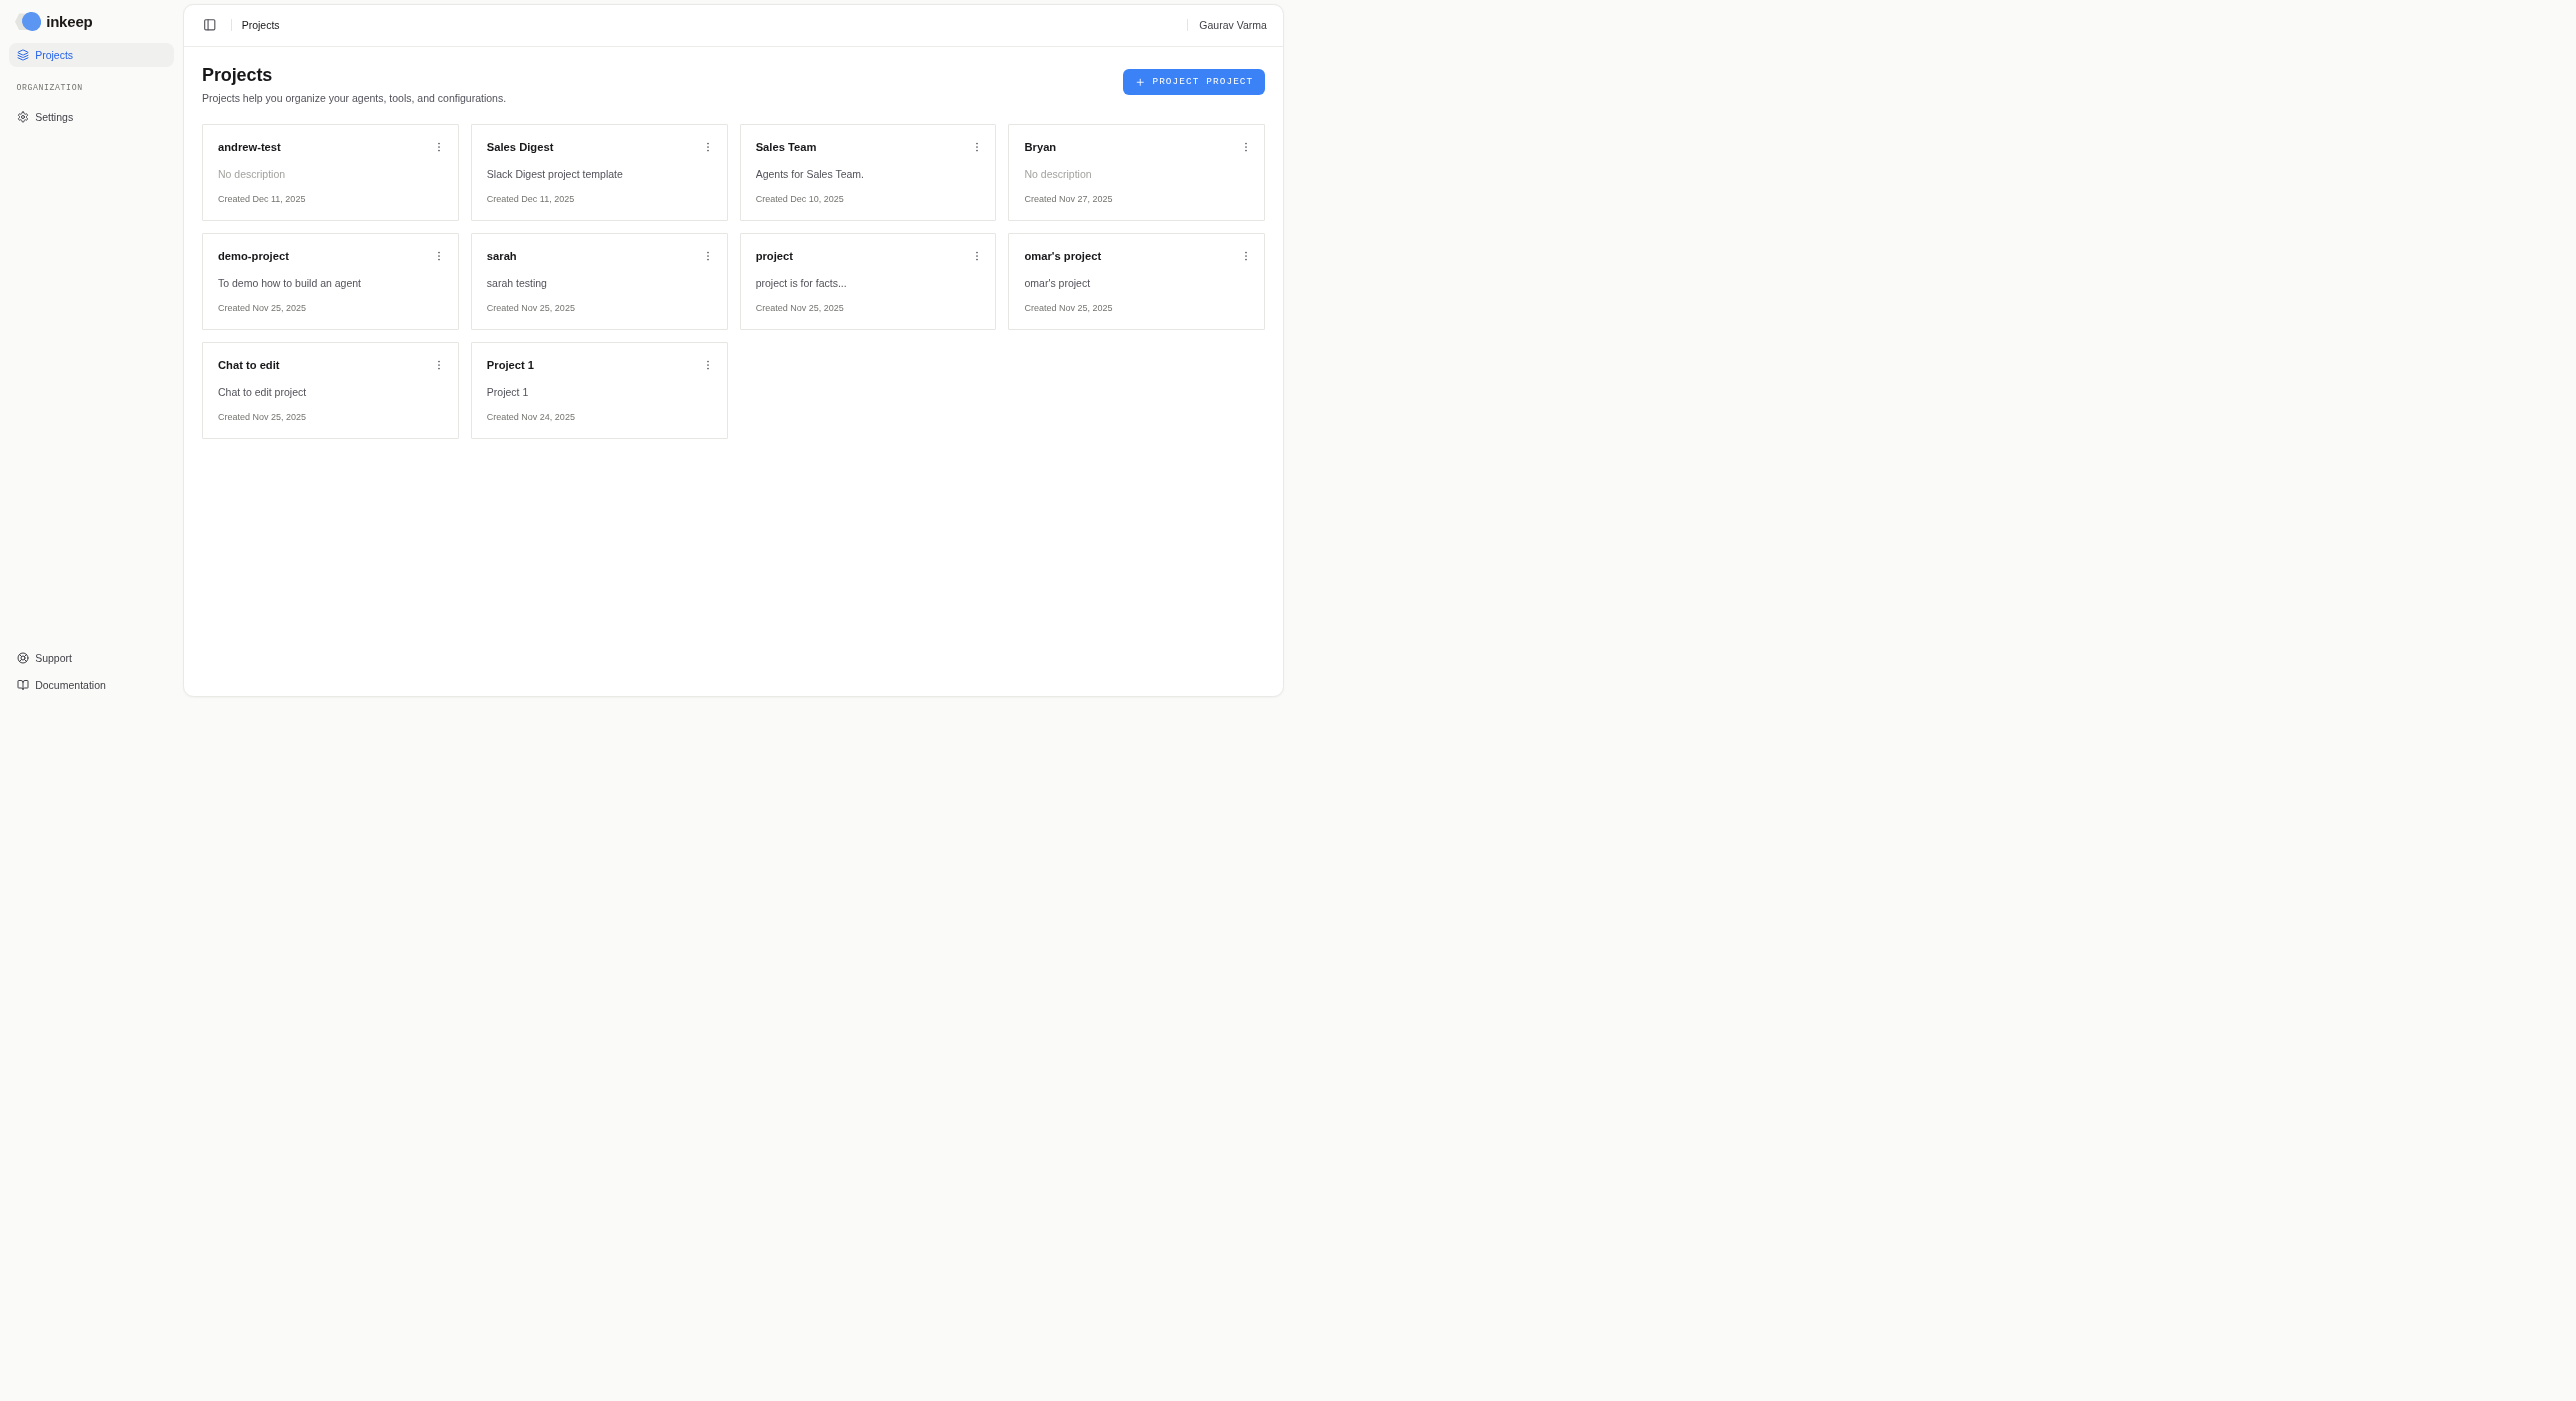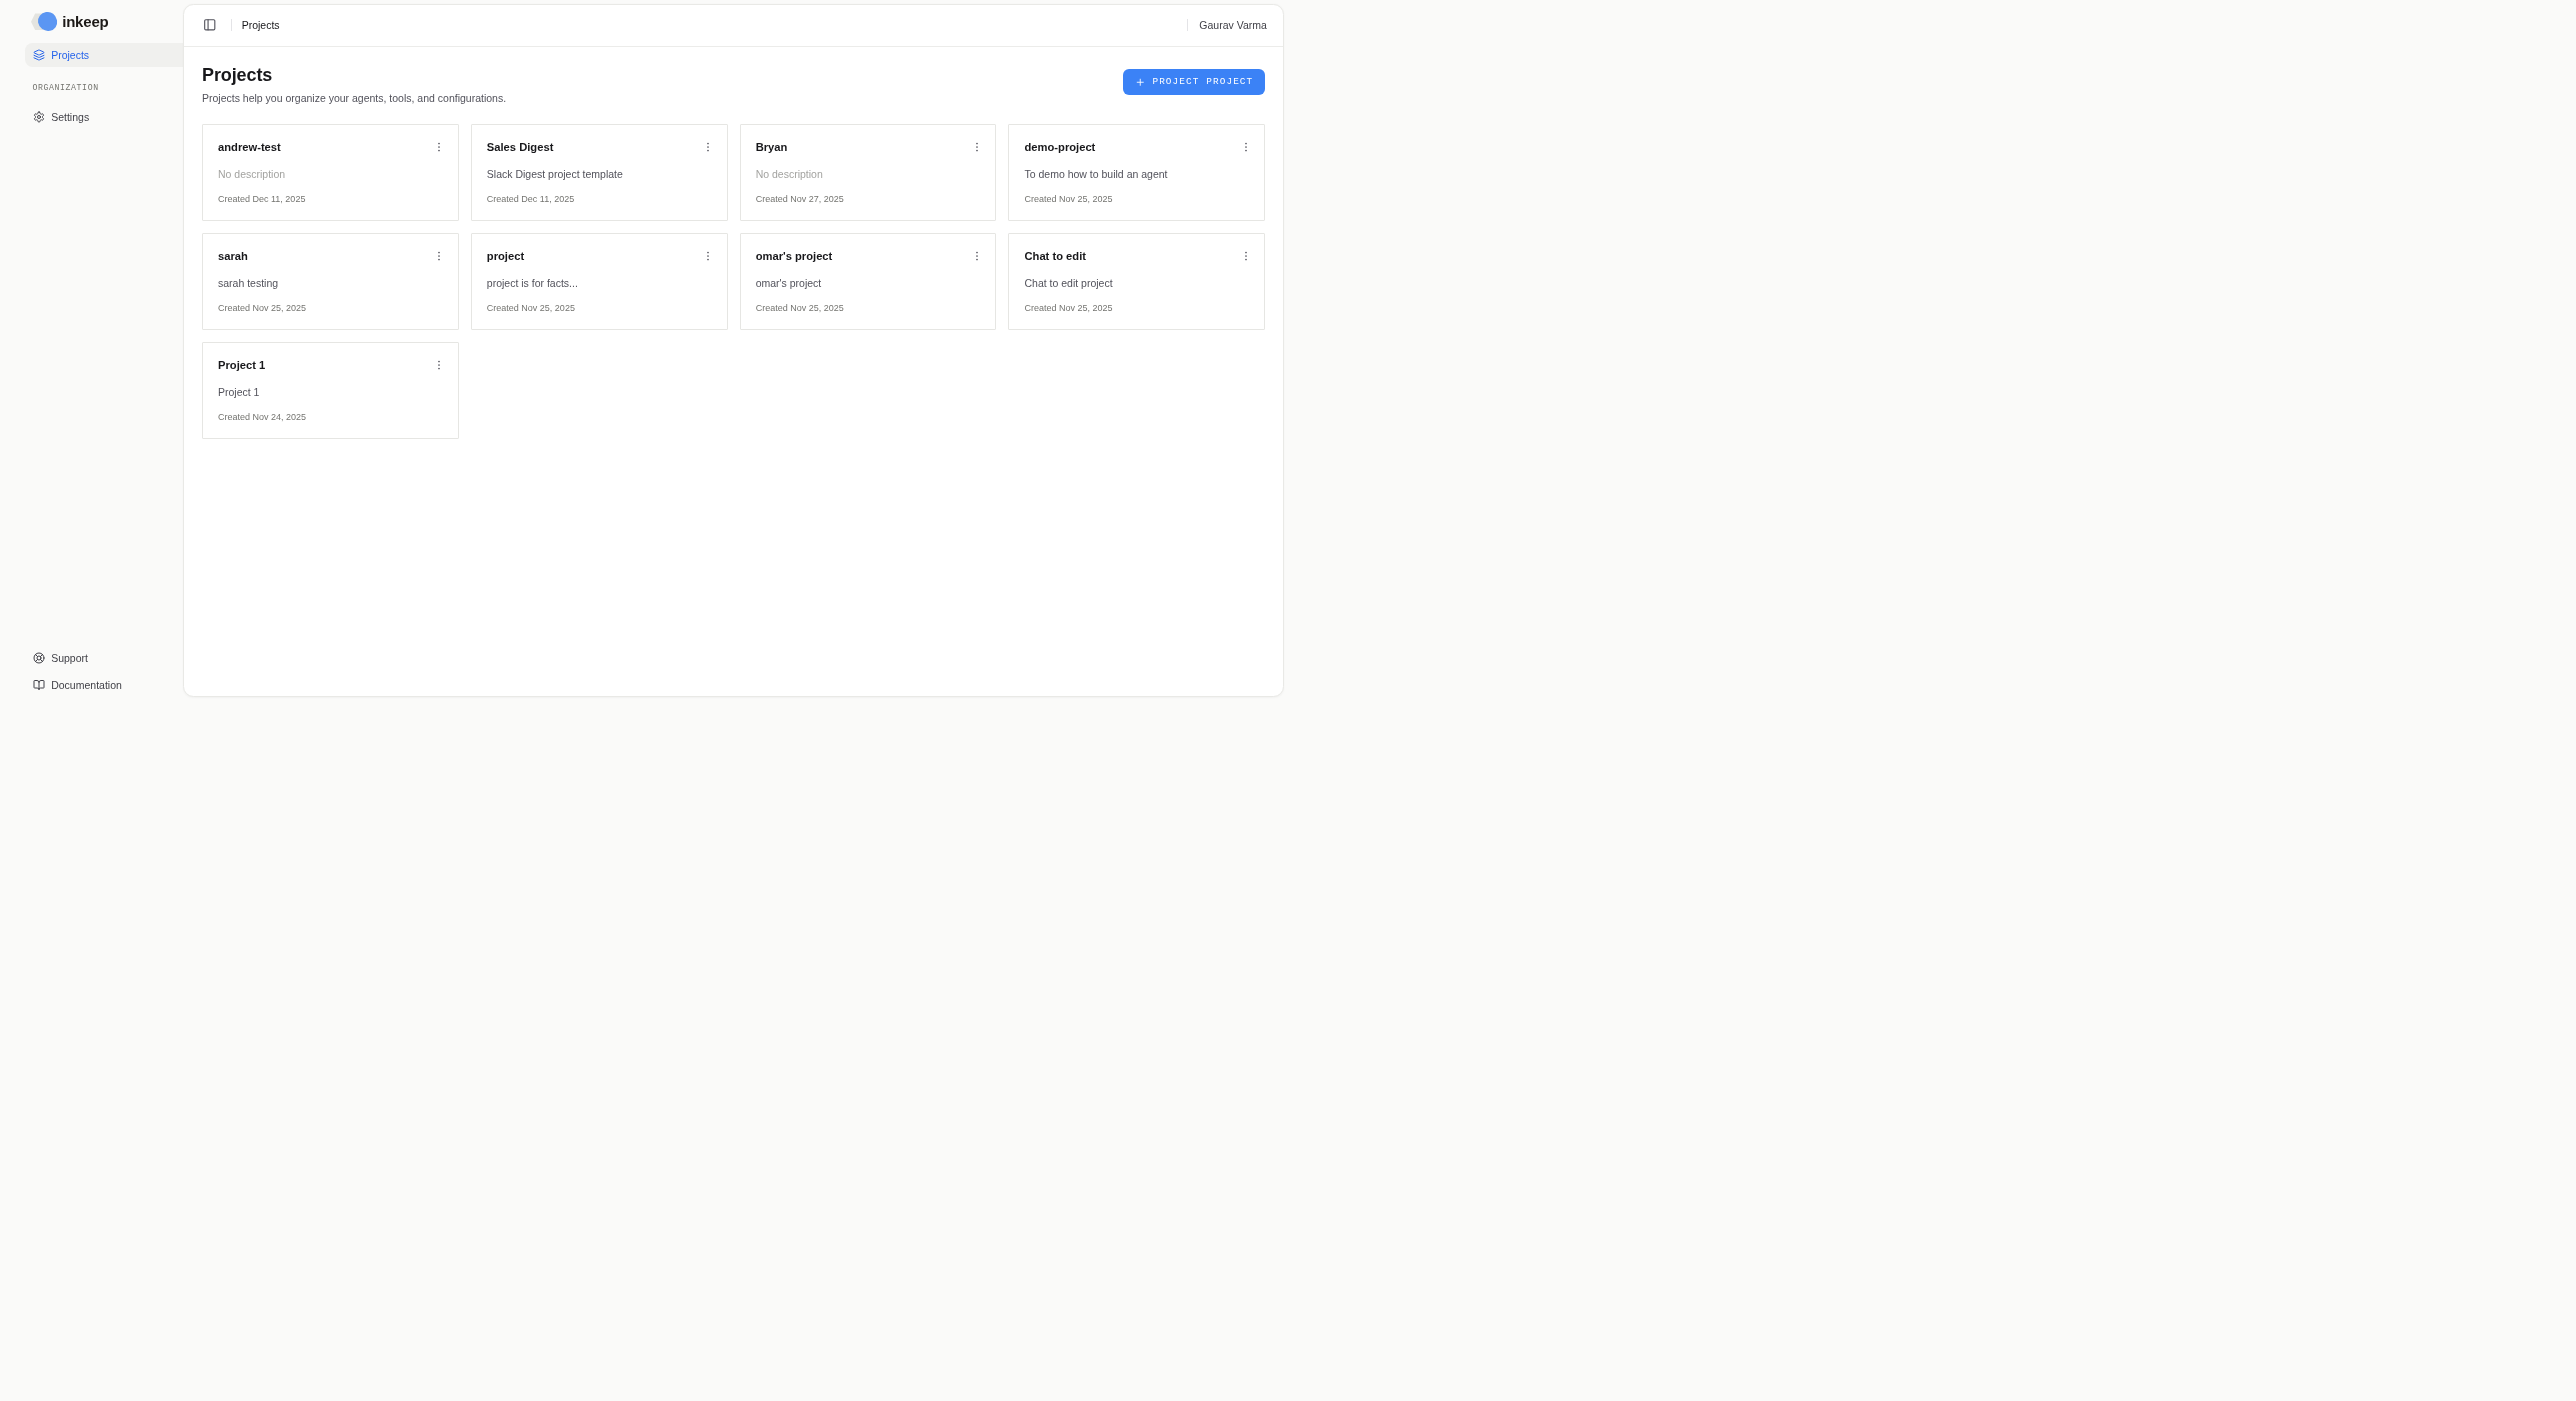"inkeep" .sidebar { left: 16px -> 0 }
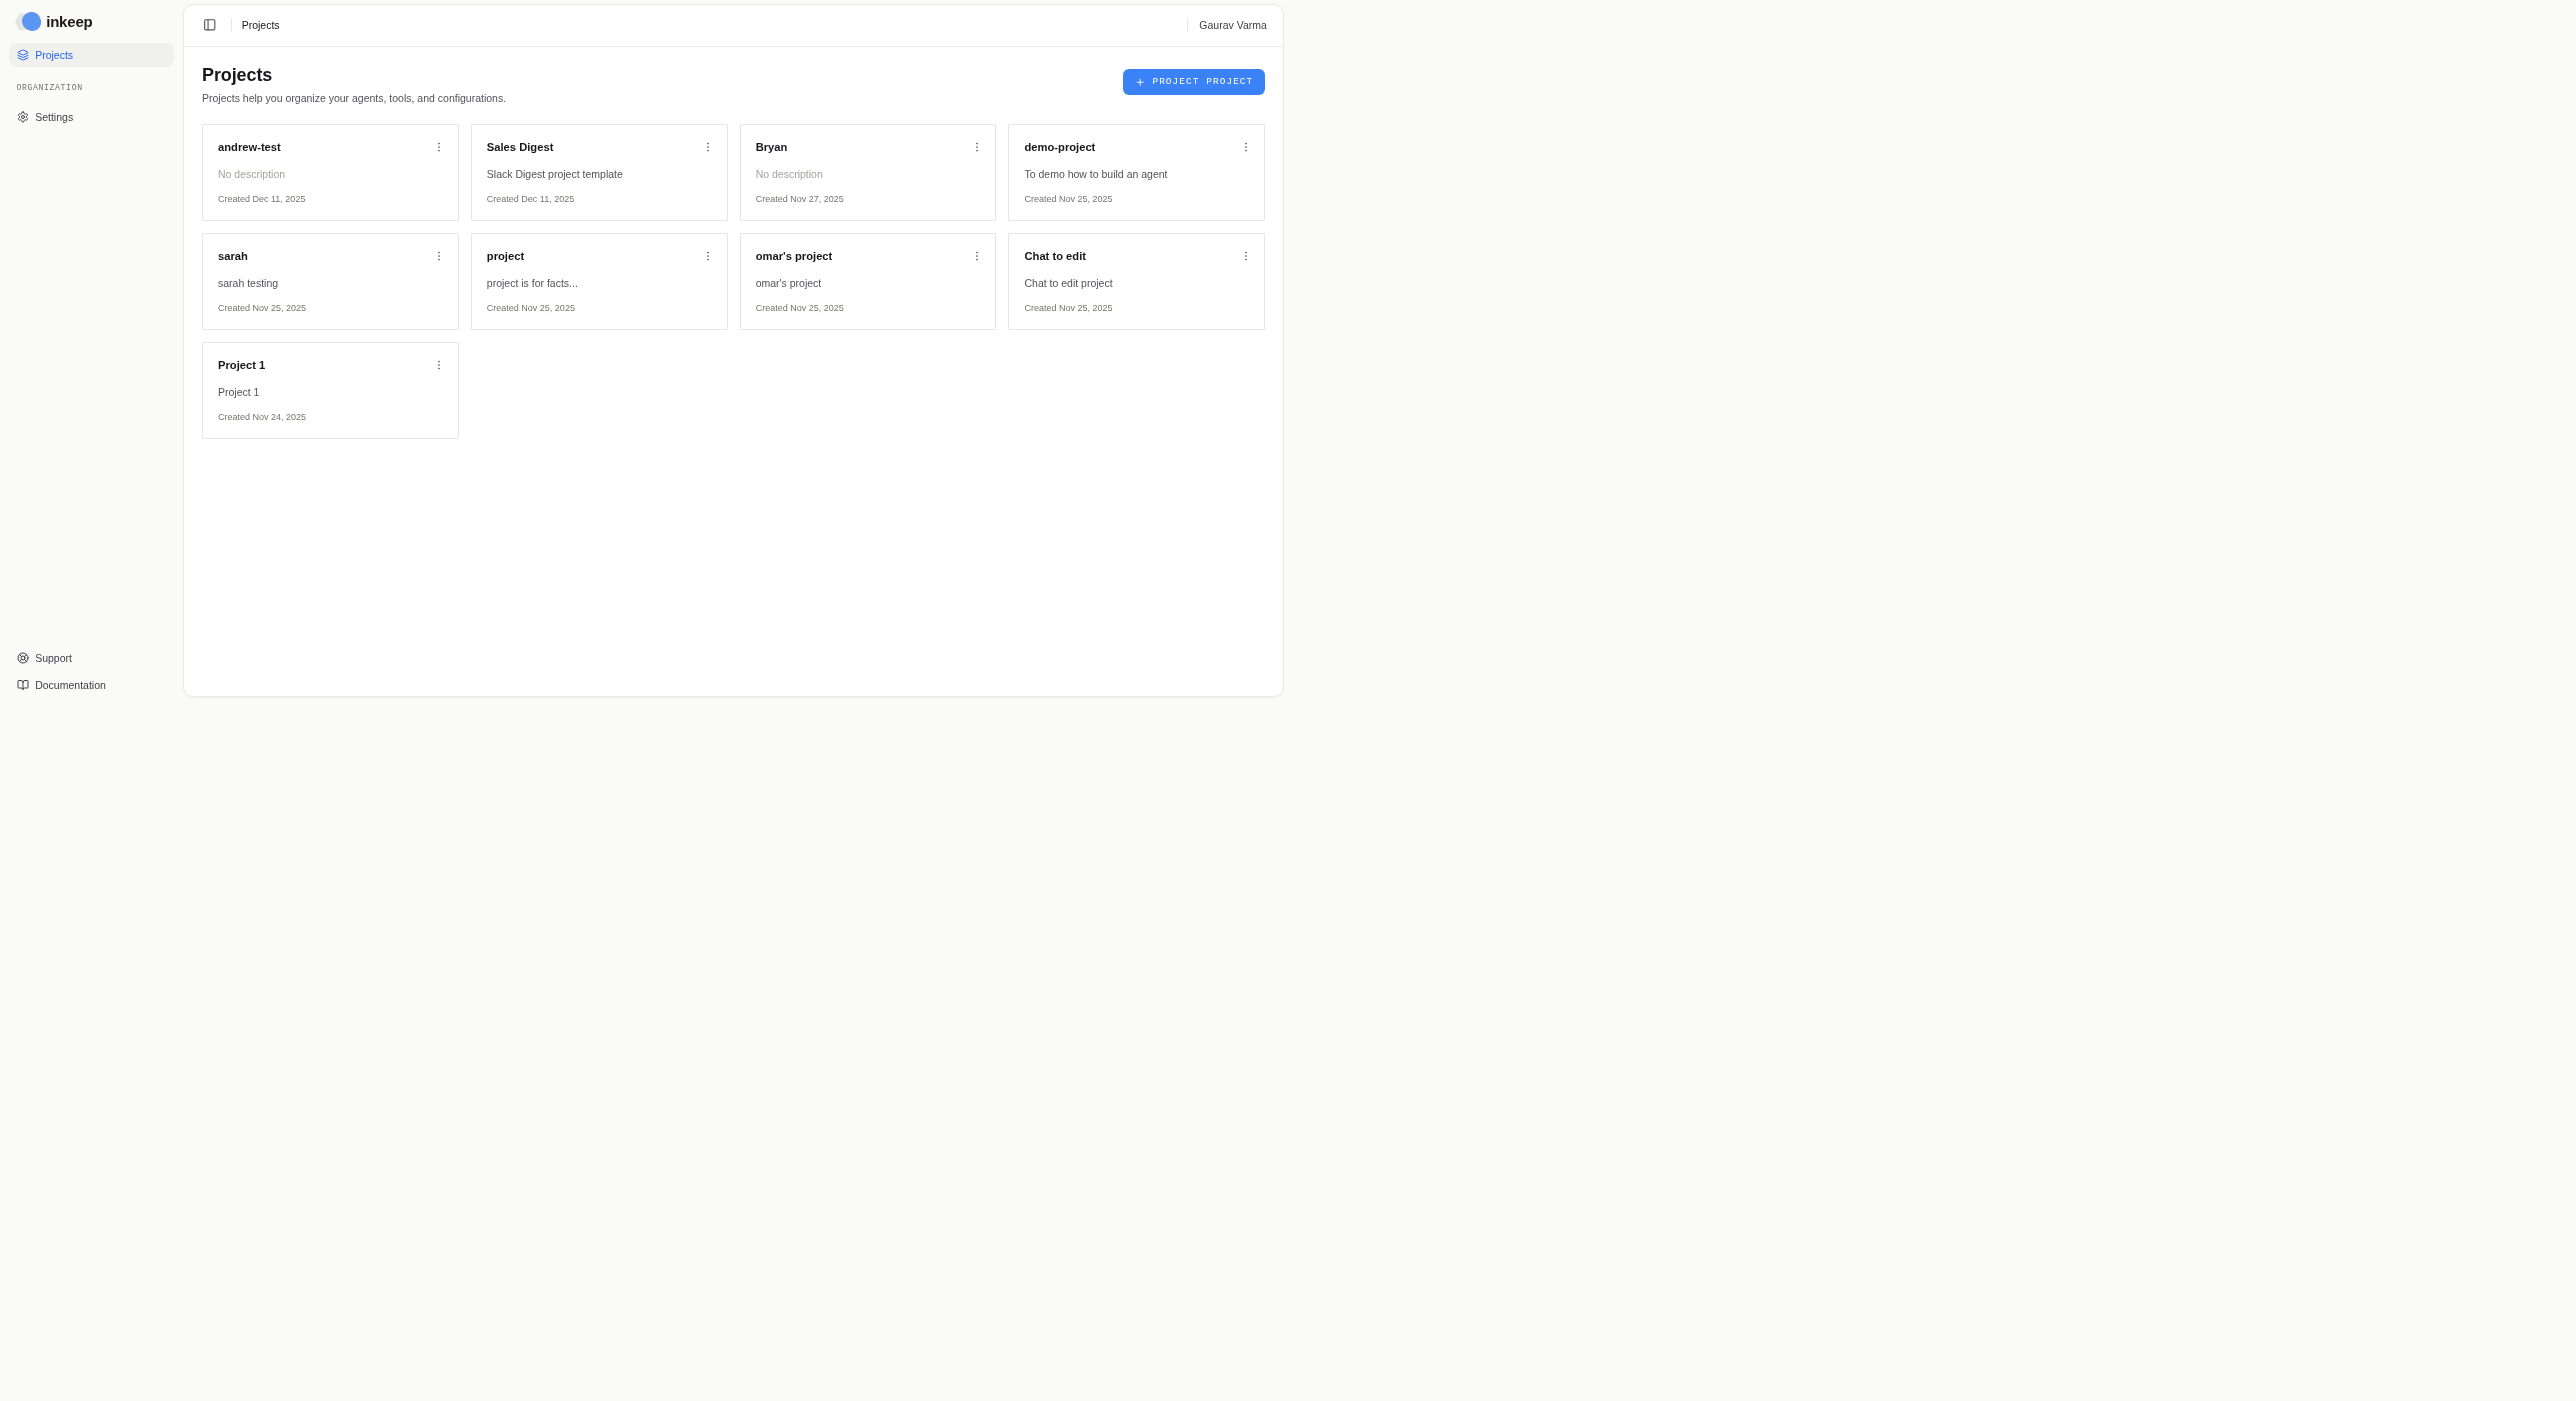"Sales Team" div.card { html: none -> <div> <div> <div>Sales Team</div> <button> <svg> <circle></circle> <circle></circle> <circle></circle> </svg> </button> </div> <div>Agents for Sales Team.</div> <div>Created Dec 10, 2025</div> </div> }
